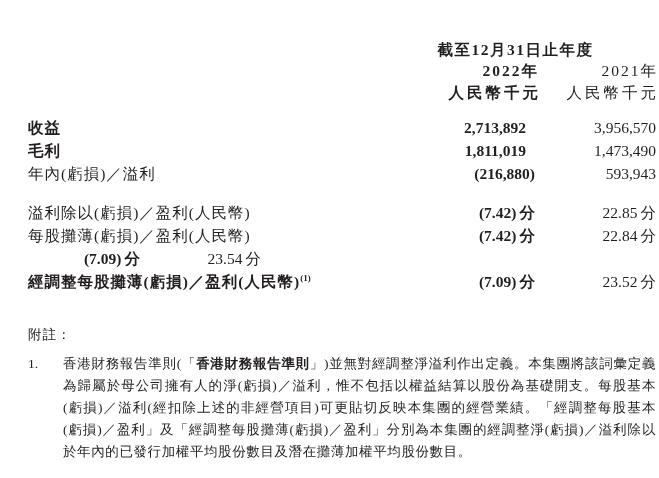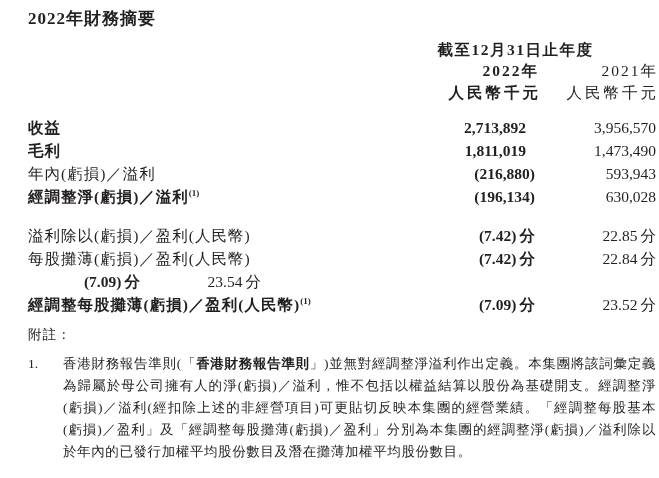"2022年財務摘要" div.title { html: <div>2022年財務摘要</div> -> none }
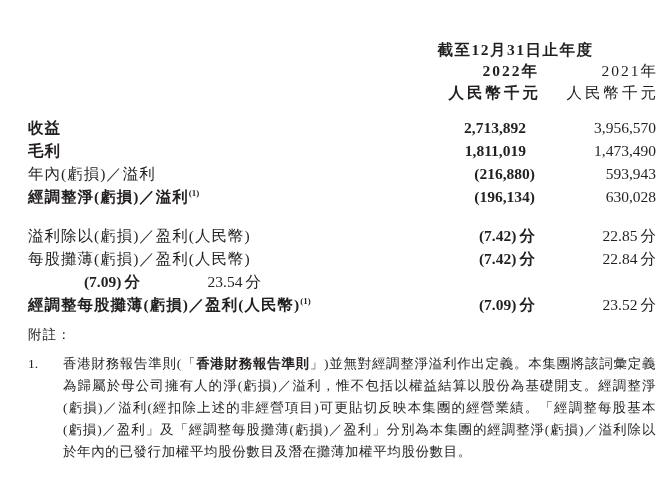"經調整淨(虧損)／溢利(1)" div.row { html: <div> <span>經調整淨(虧損)／溢利<sup>(1)</sup></span> <span>(196,134)</span> <span>630,028</span> </div> -> none }
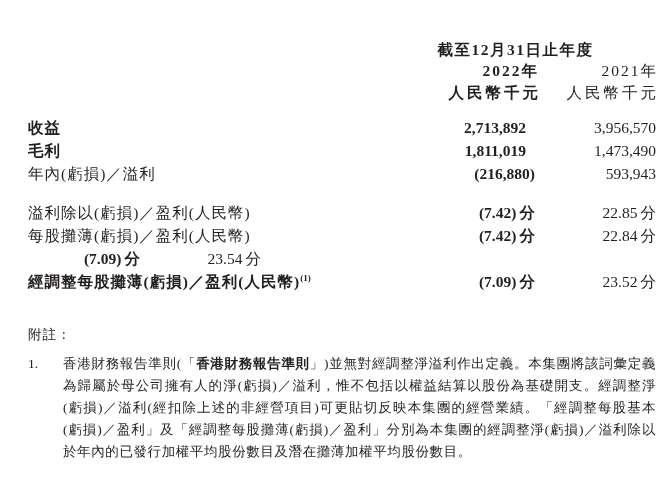"為歸屬於母公司擁有人的淨(虧損)／溢利，惟不包括以權益結算以股份為基礎開支。經調" span { text: 經調整淨 -> 每股基本 }
